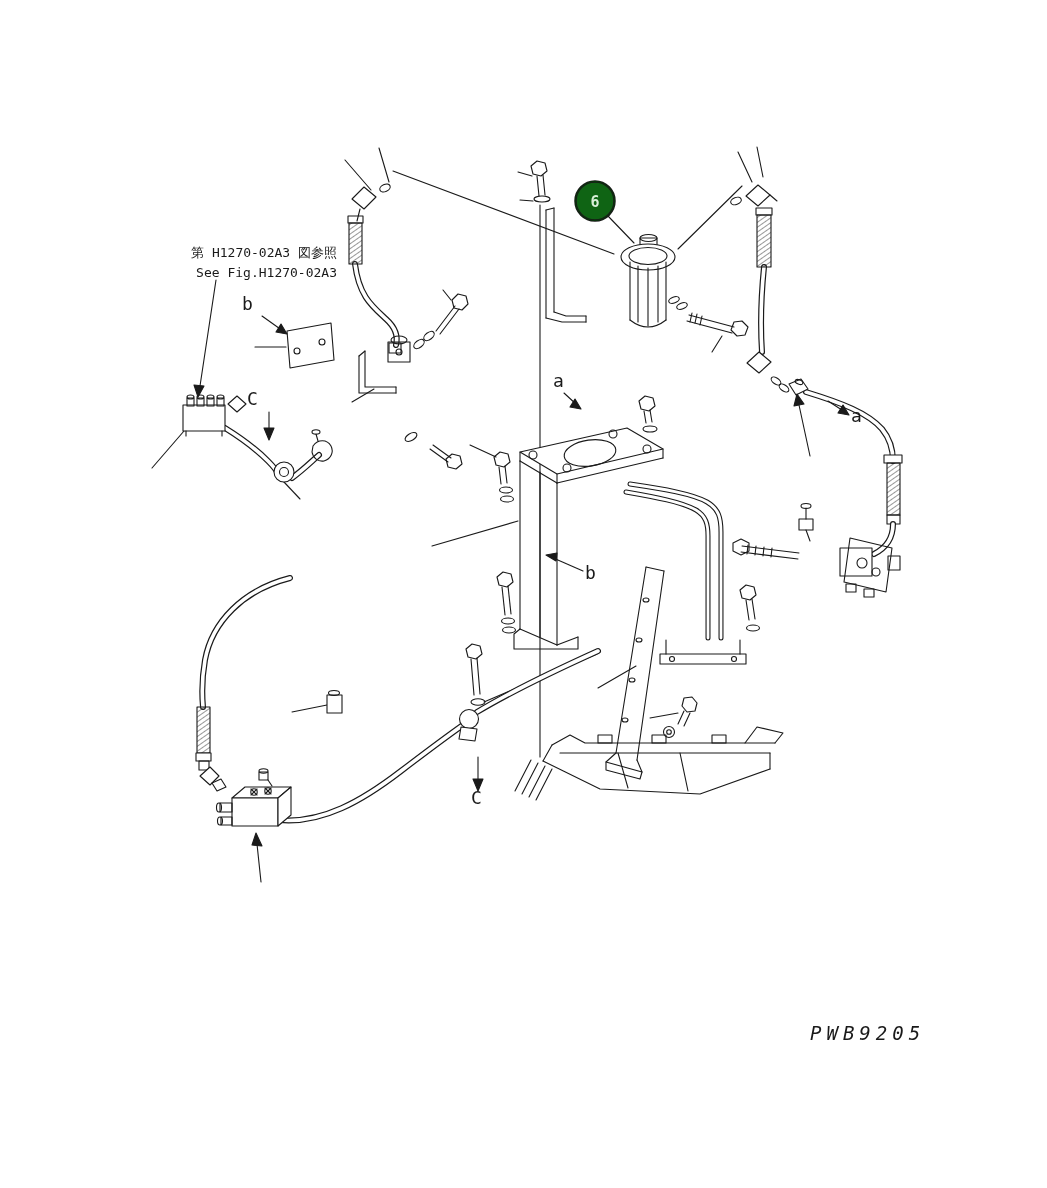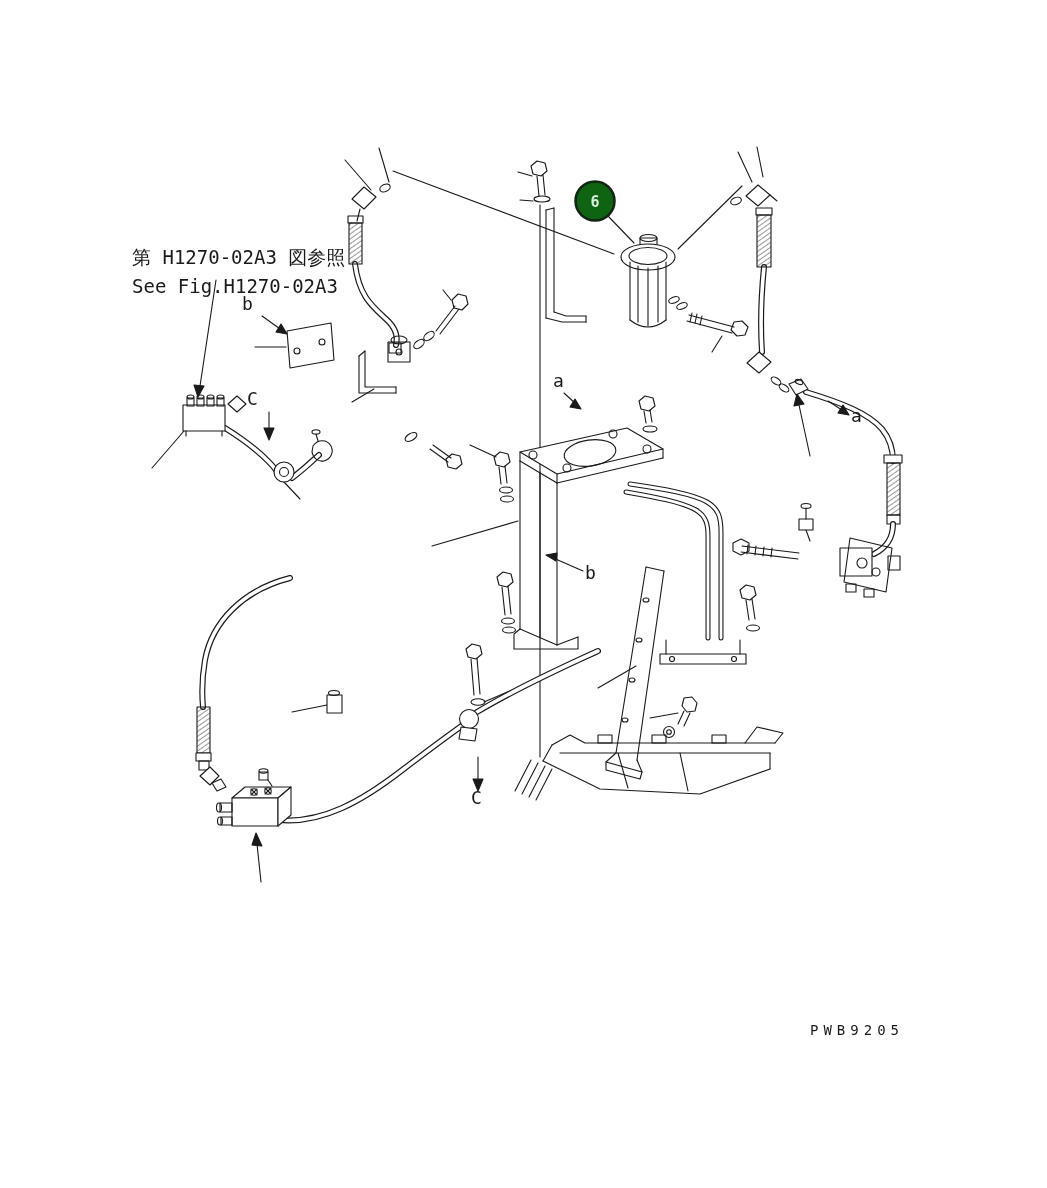"第 H1270-02A3 図参照" .label { font-size: 19px -> 13px }
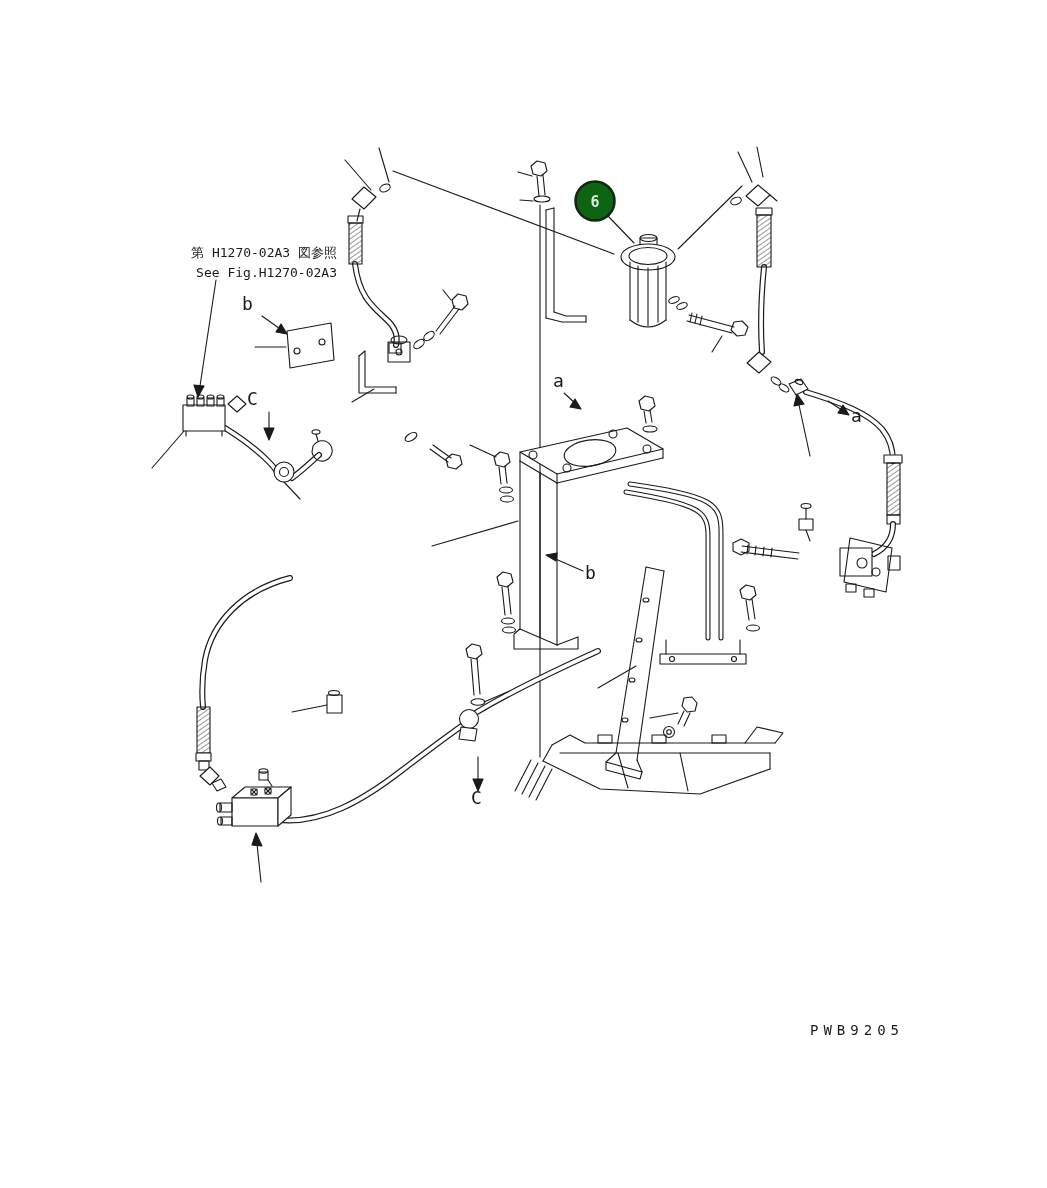"PWB9205" .part-code { font-size: 14px -> 19px; font-style: none -> italic }
